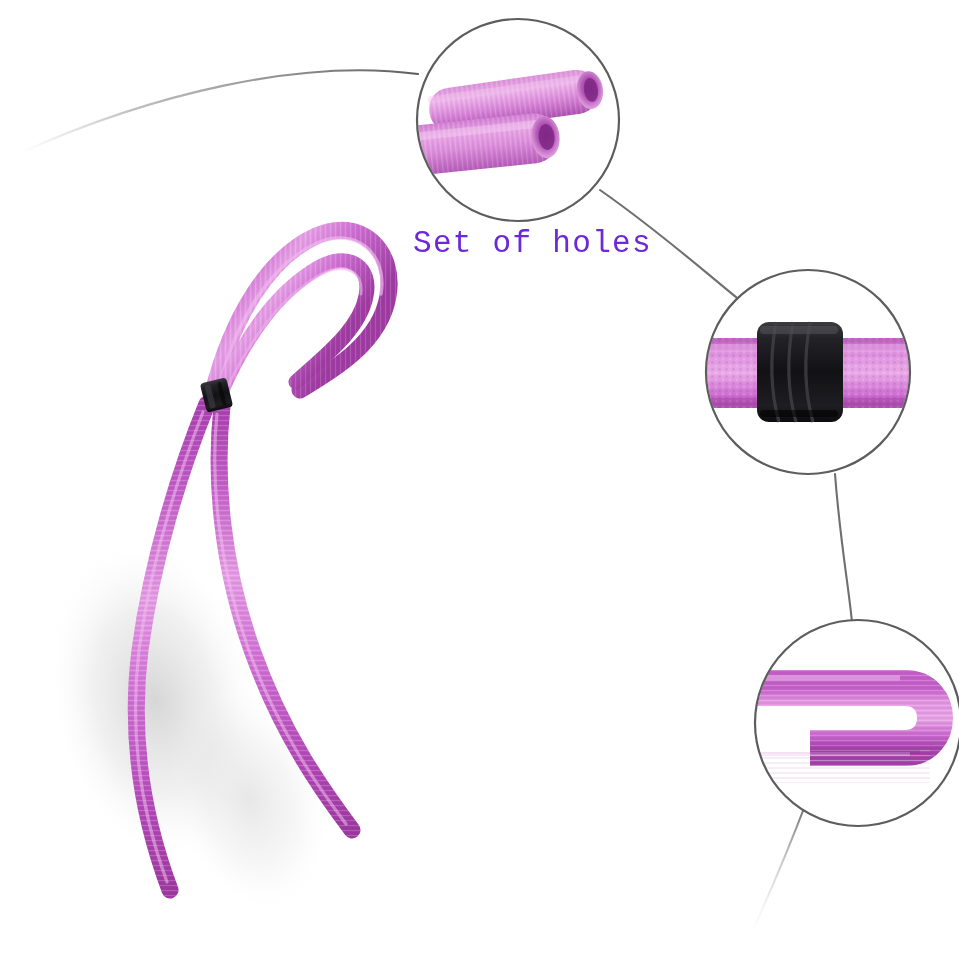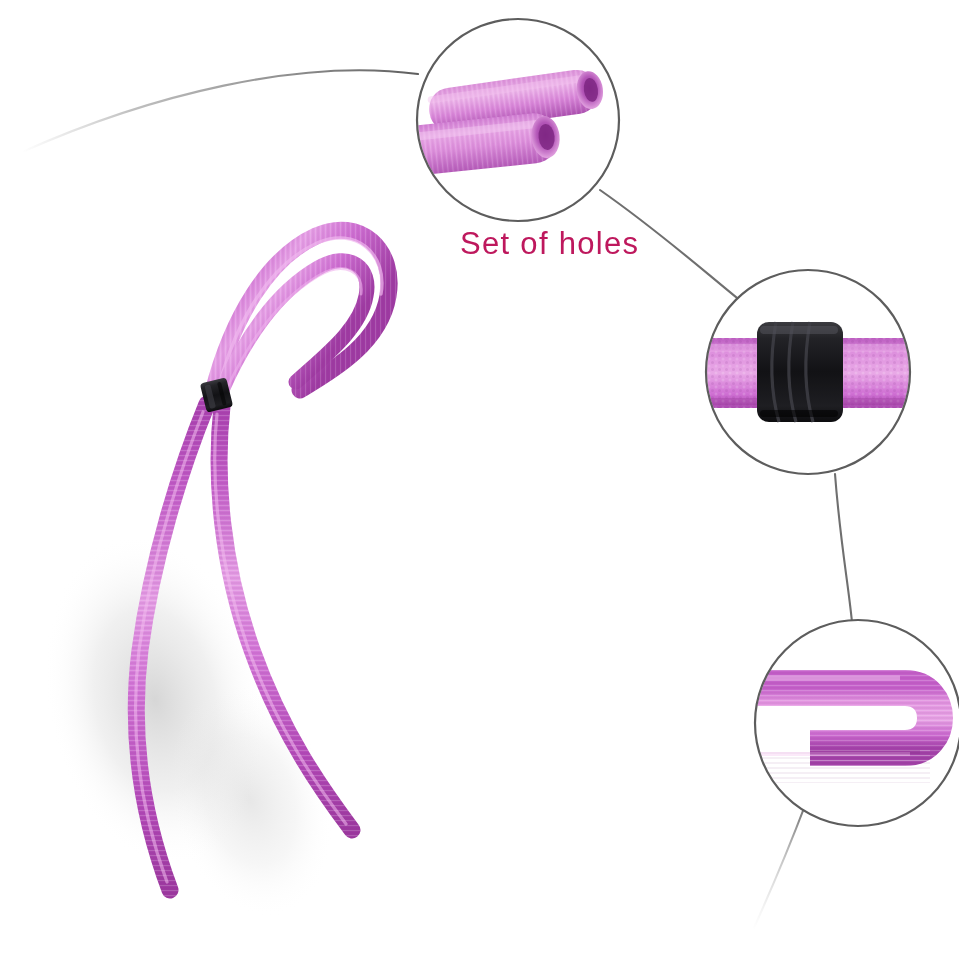"Set of holes" .callout-label { color: #be185d -> #6d28d9; font-family: Liberation Sans, sans-serif -> Liberation Mono, monospace; margin-left: 47px -> none }
